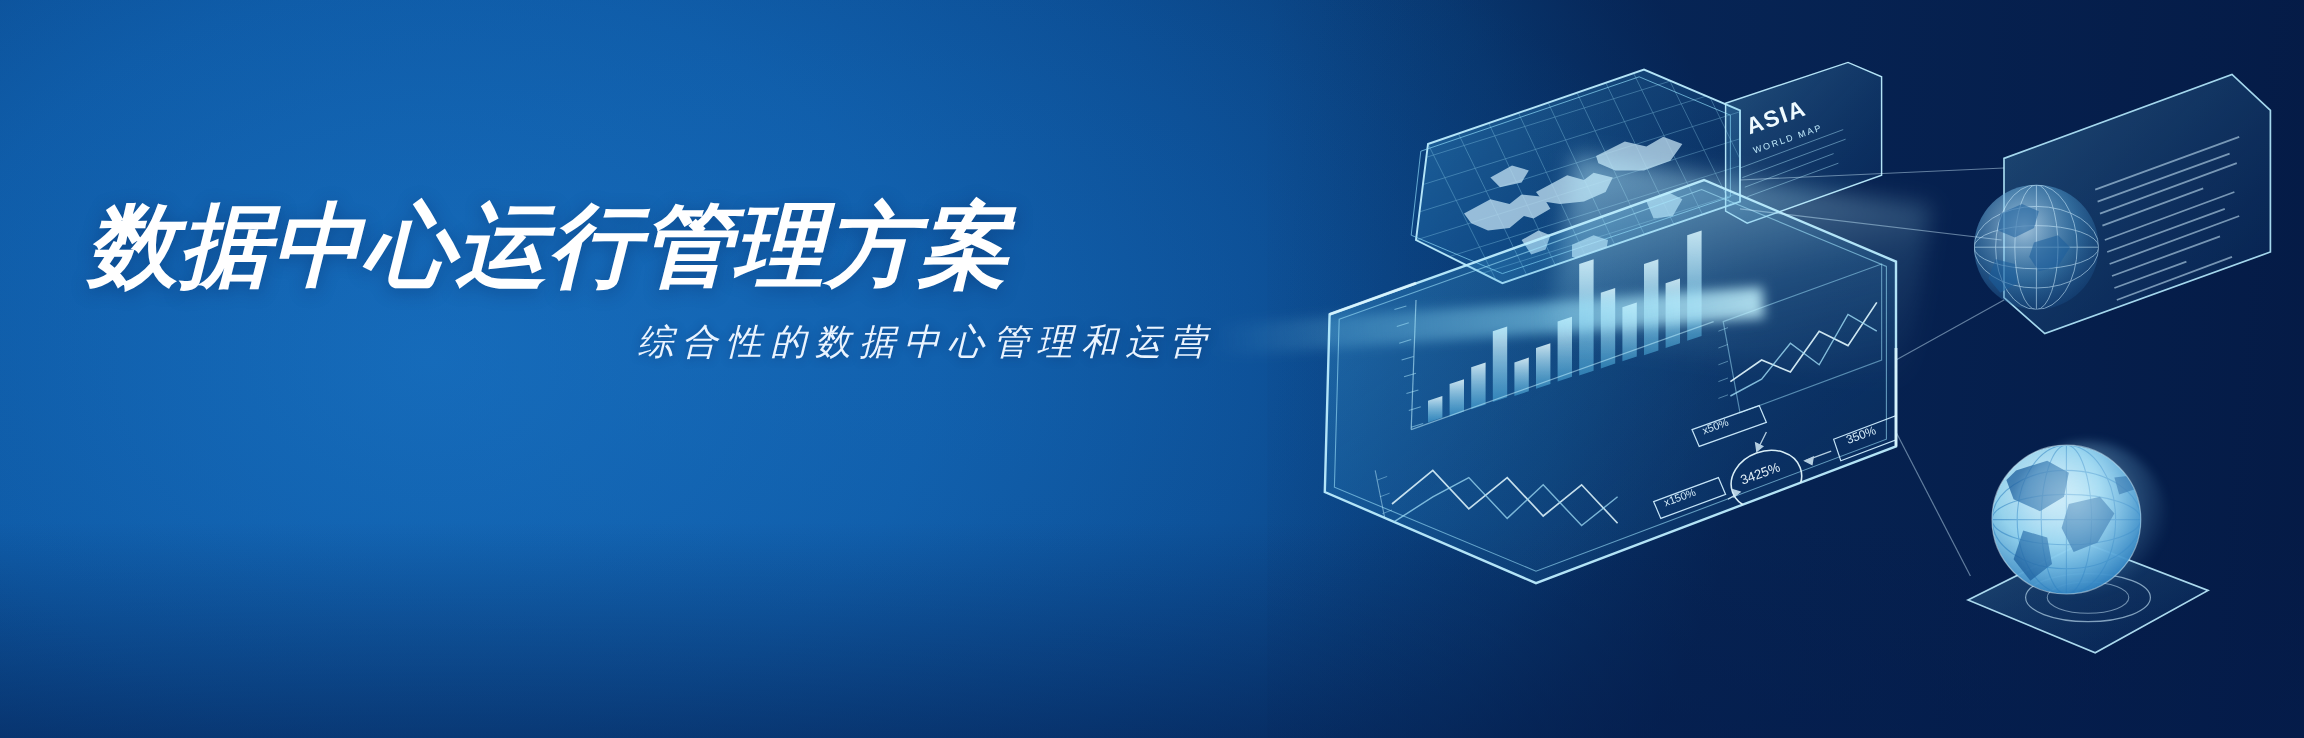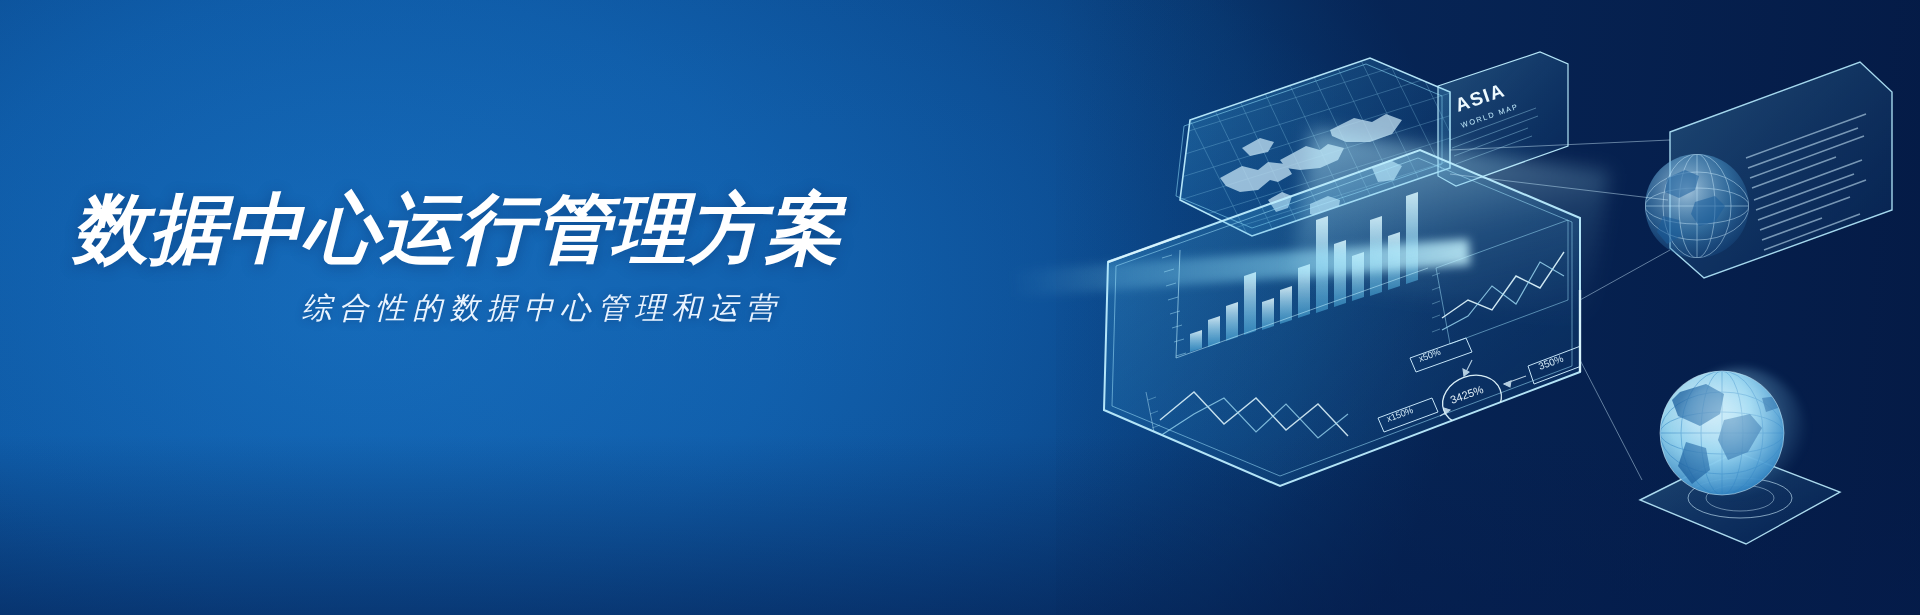"数据中心运行管理方案" .text-block { top: 189px -> 166px }
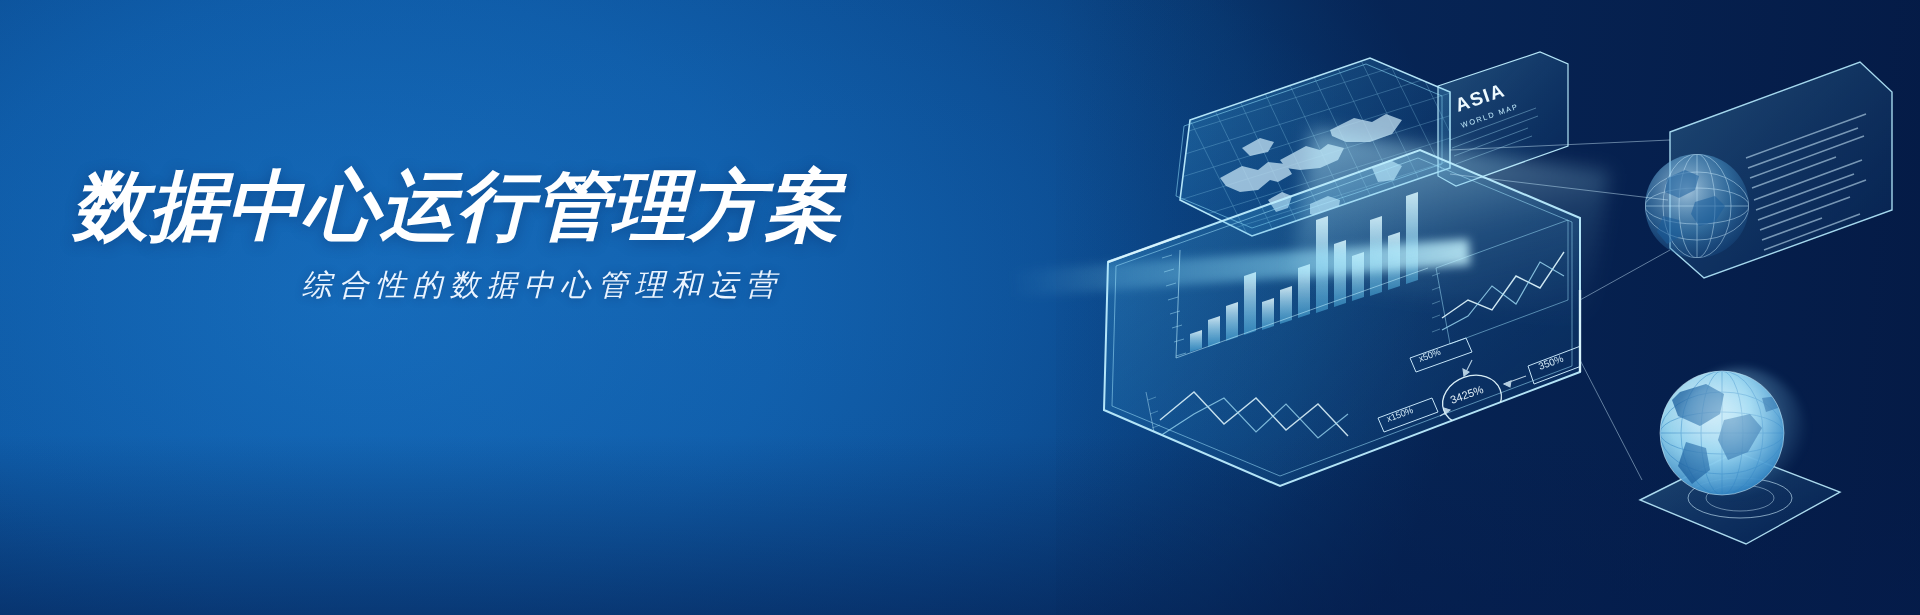"综合性的数据中心管理和运营" .subtitle { text-align: center -> right }
